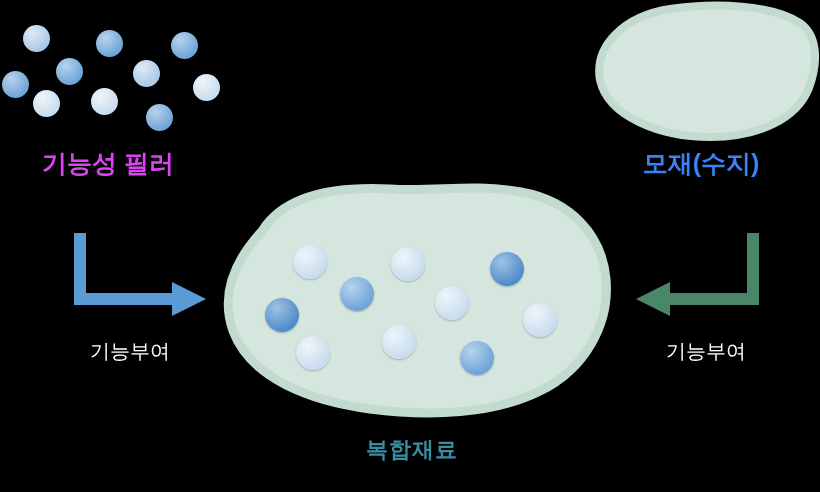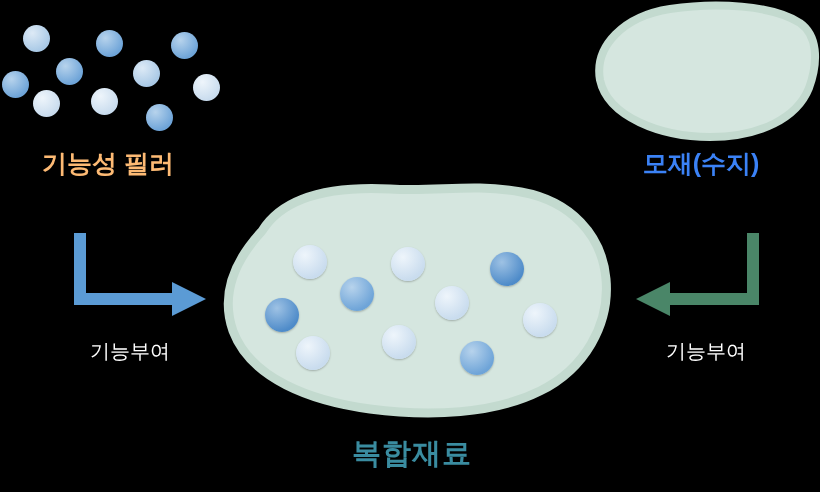"기능성 필러" div.label { color: #fdba74 -> #d946ef }
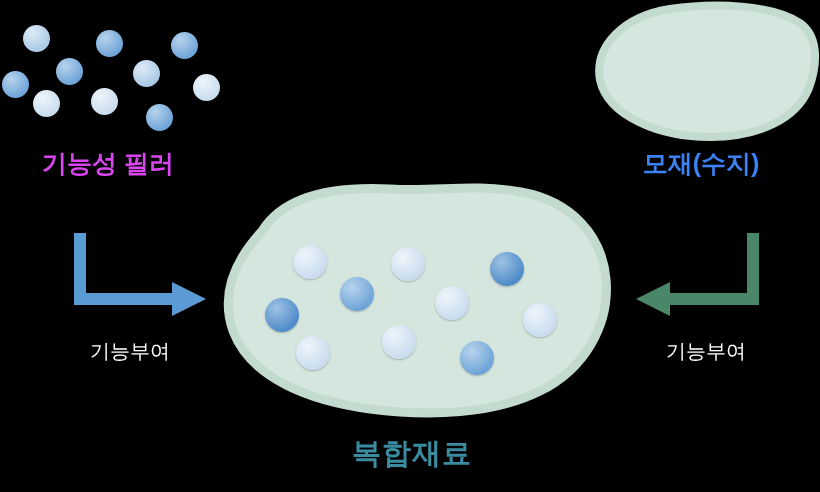"복합재료" .label-composite { font-size: 29px -> 22px }
